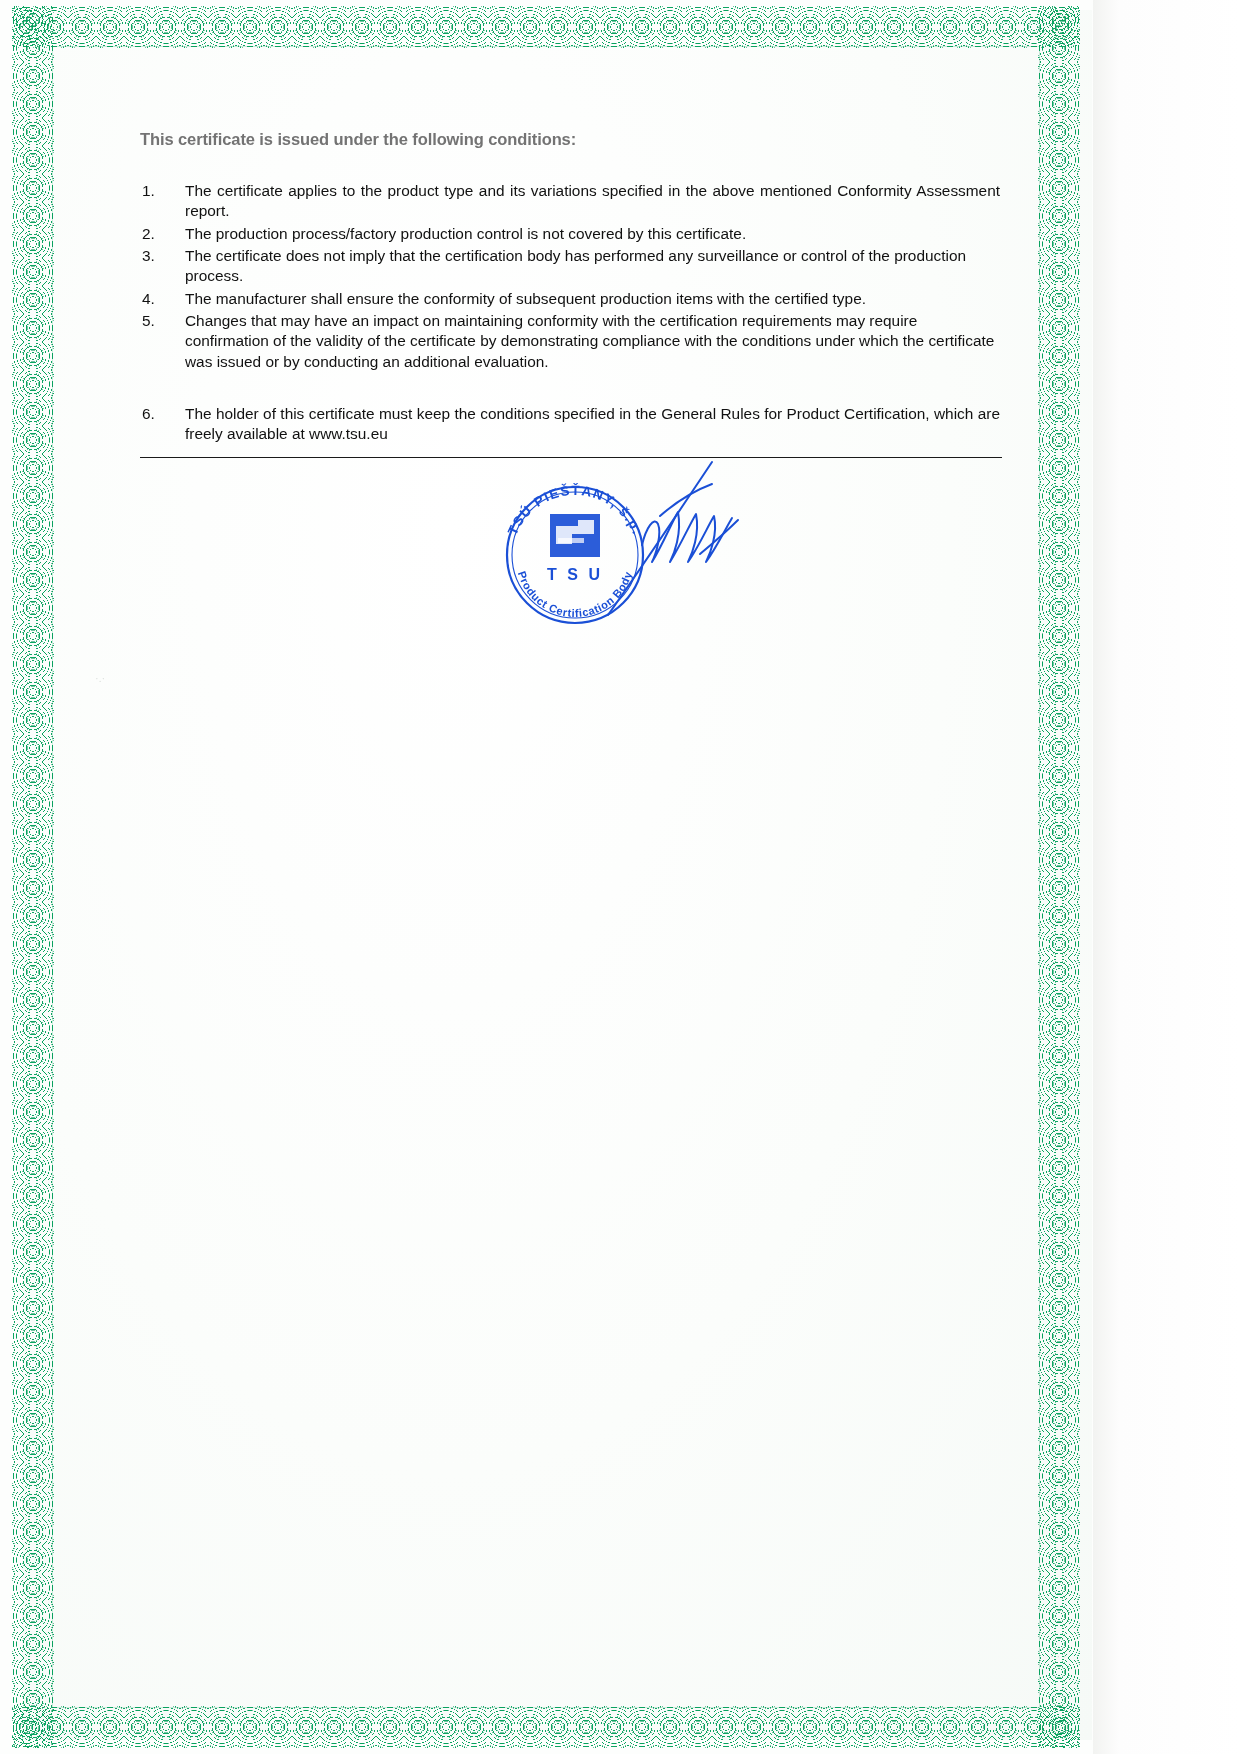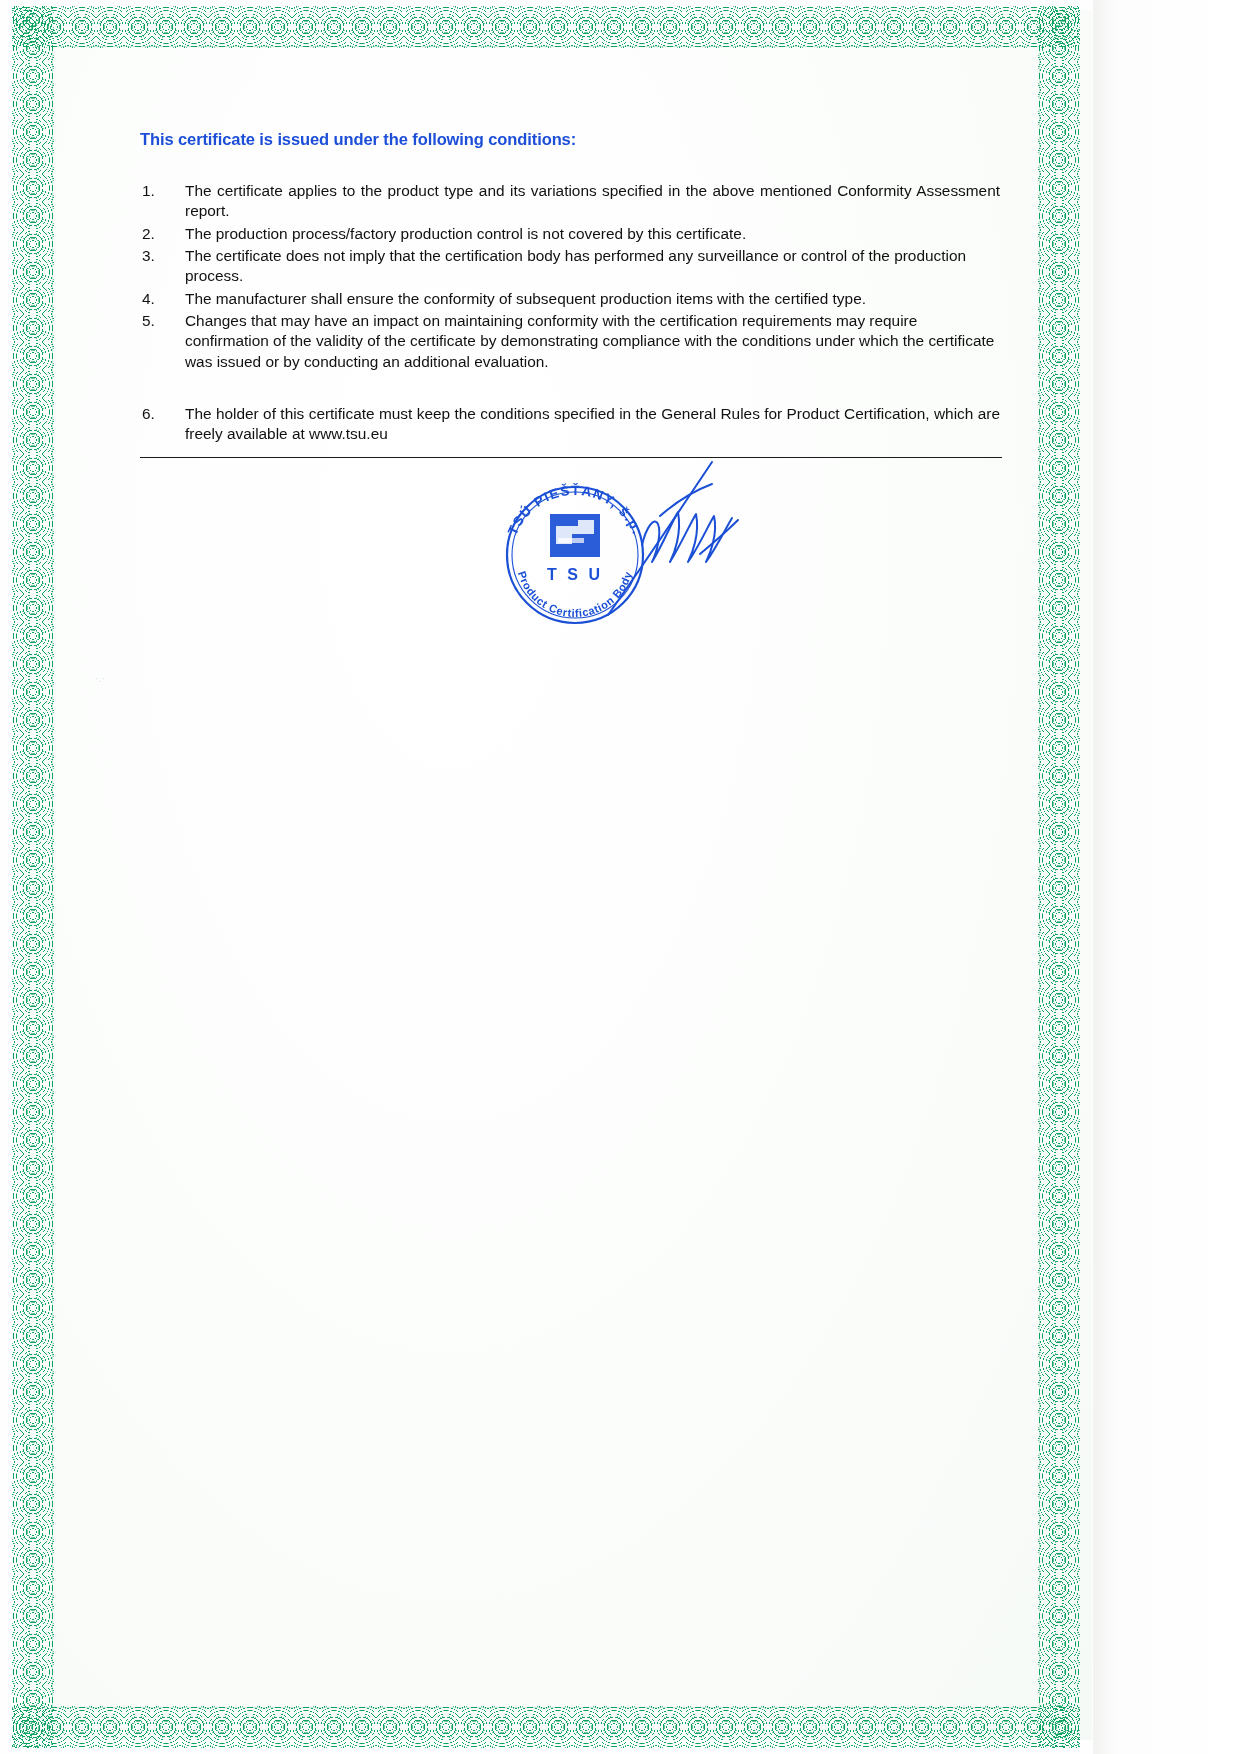"This certificate is issued under" .conditions-title { color: #1d4ed8 -> #737373 }
